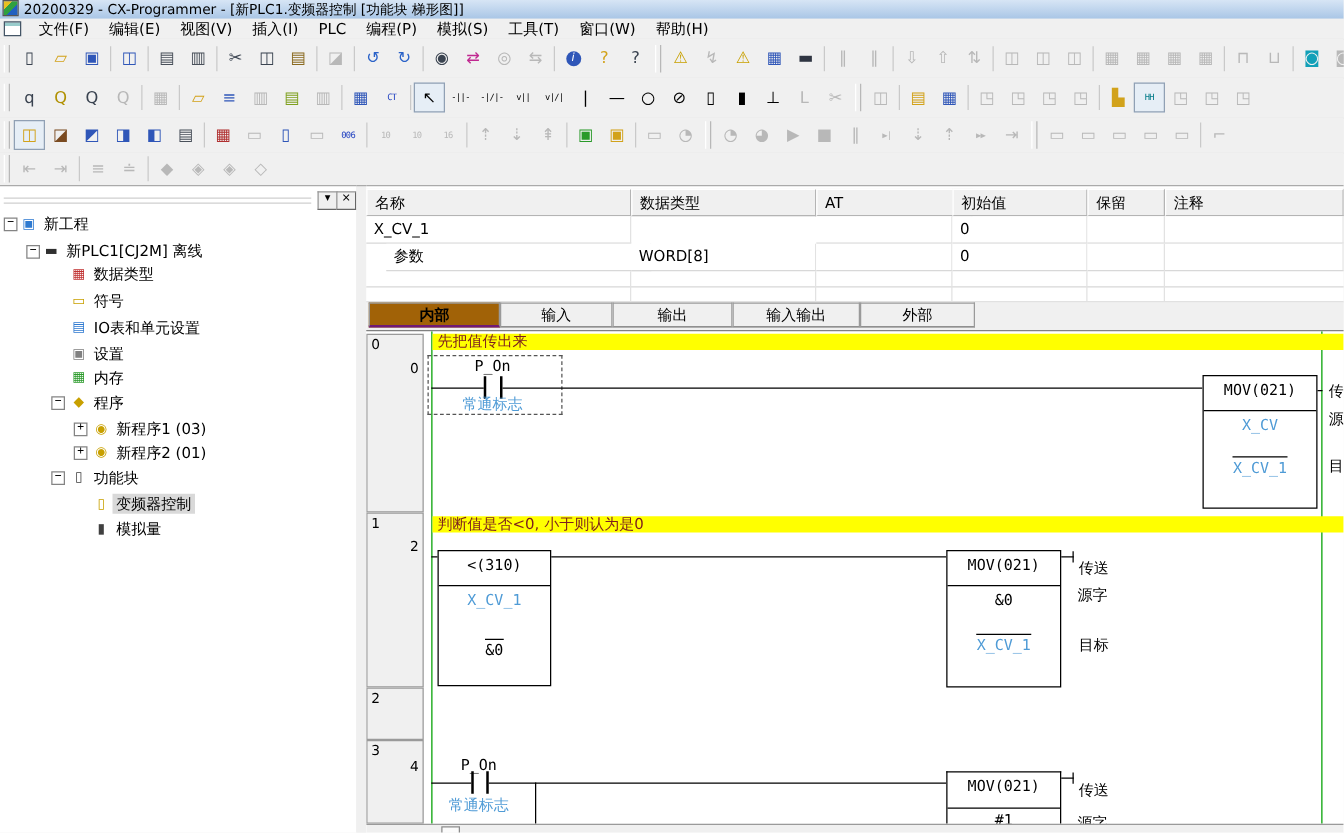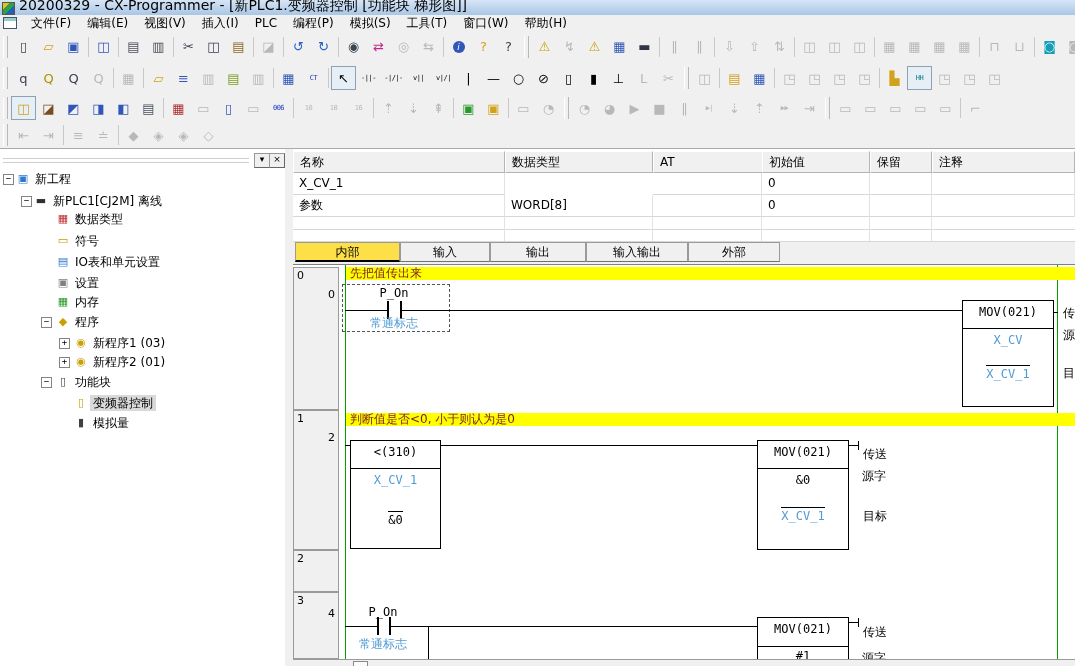"20200329 - CX-Programmer - [新PLC1.变频器控制" #titlebar { align-items: flex-end -> flex-start; font-size: 14px -> 11px }
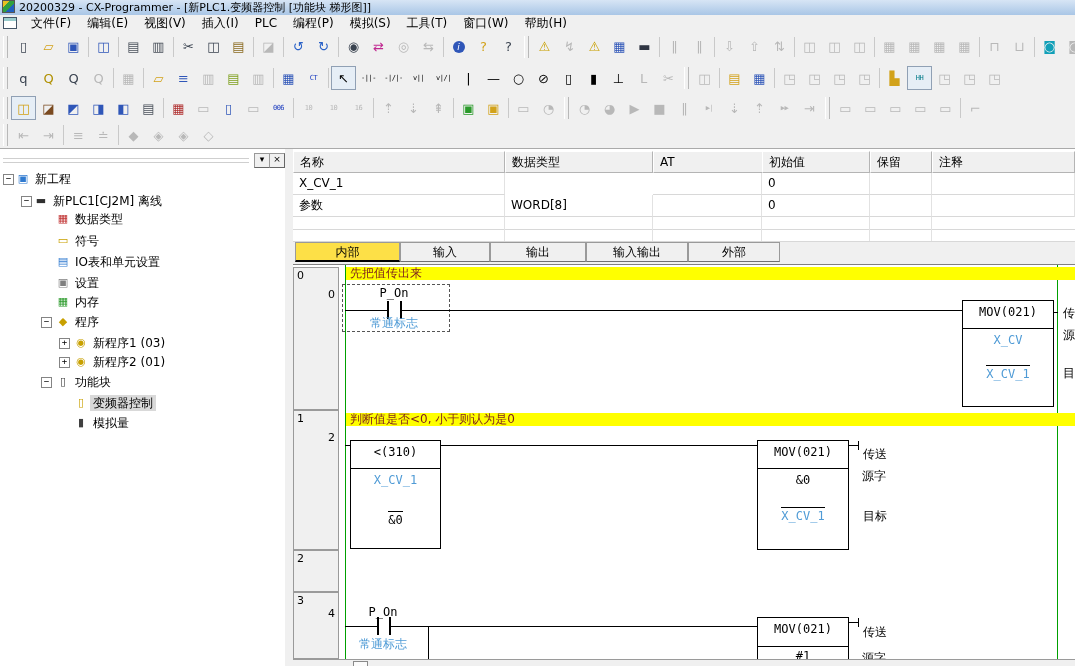"参数" div.ccell { left: 0px -> 16px }
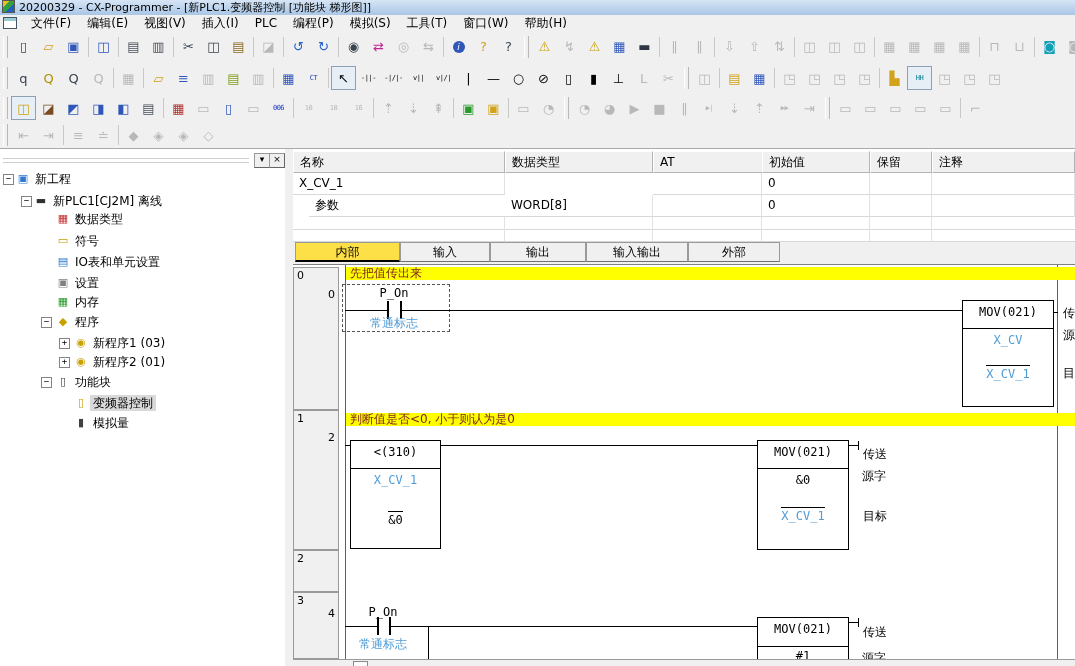"内部" .tab.active { background: #fde047 -> #a16207; border-bottom: 2px solid #000000 -> 2px solid #701a75; font-weight: normal -> bold }
